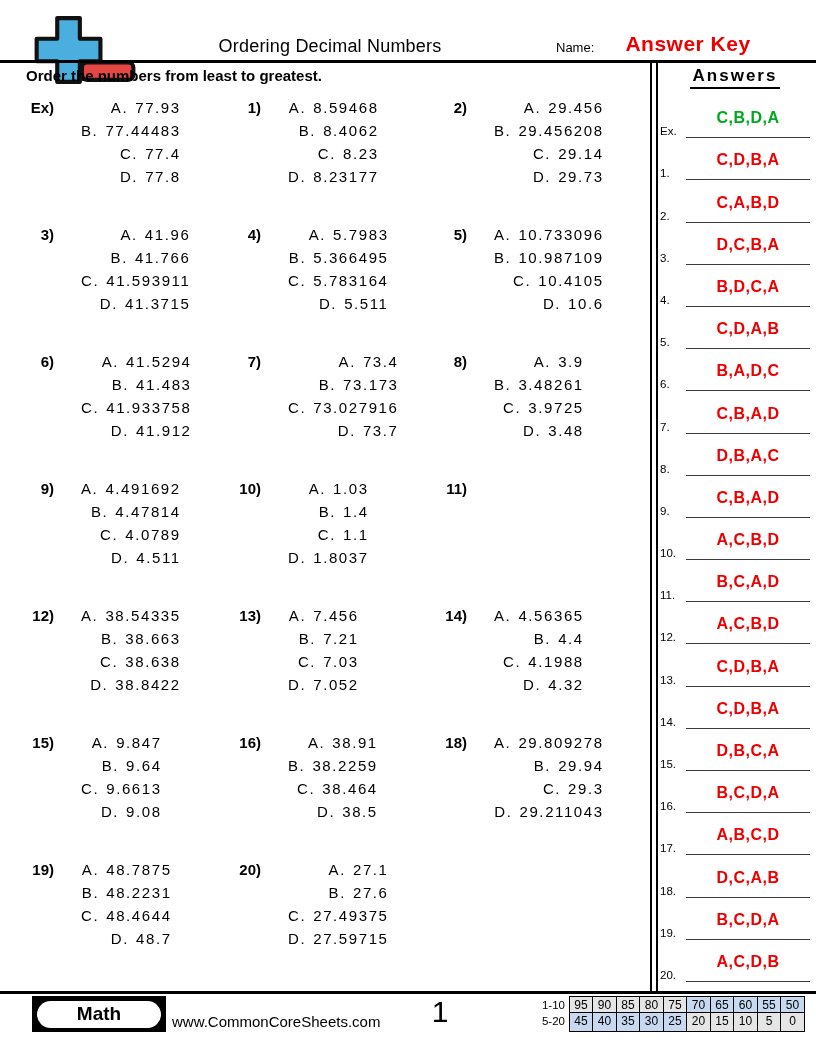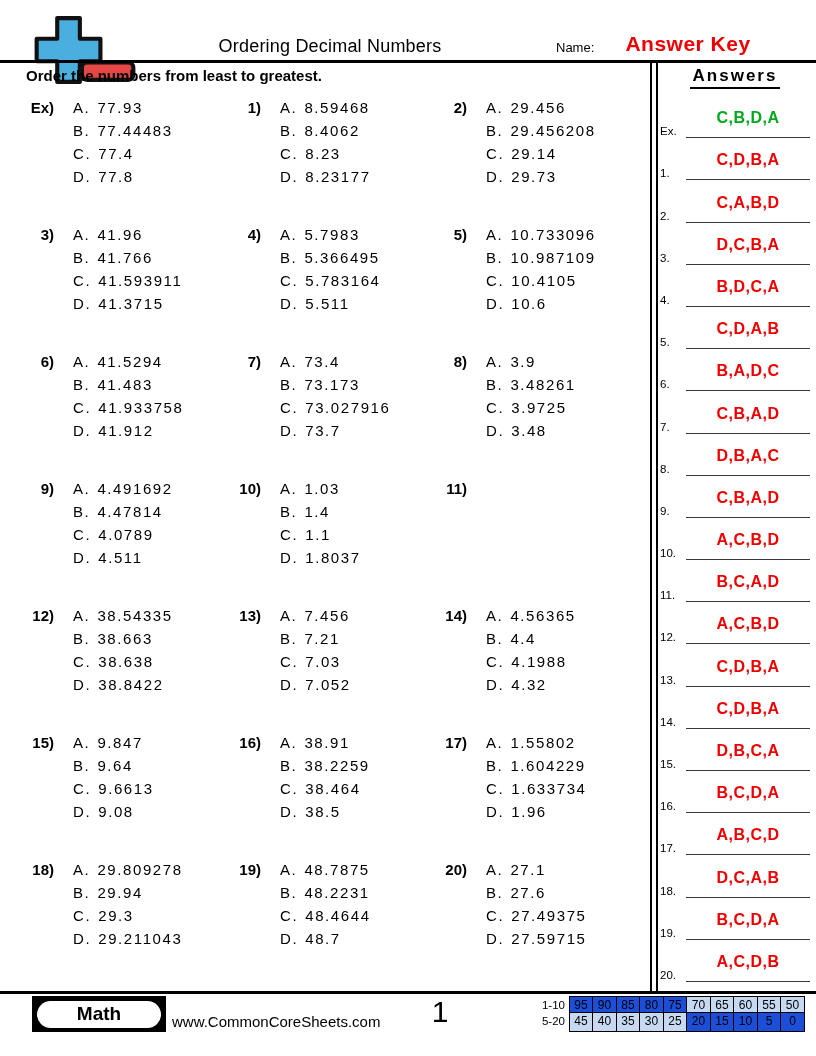"A. 77.93" .choices { margin-left: 19px -> 27px; text-align: none -> right }
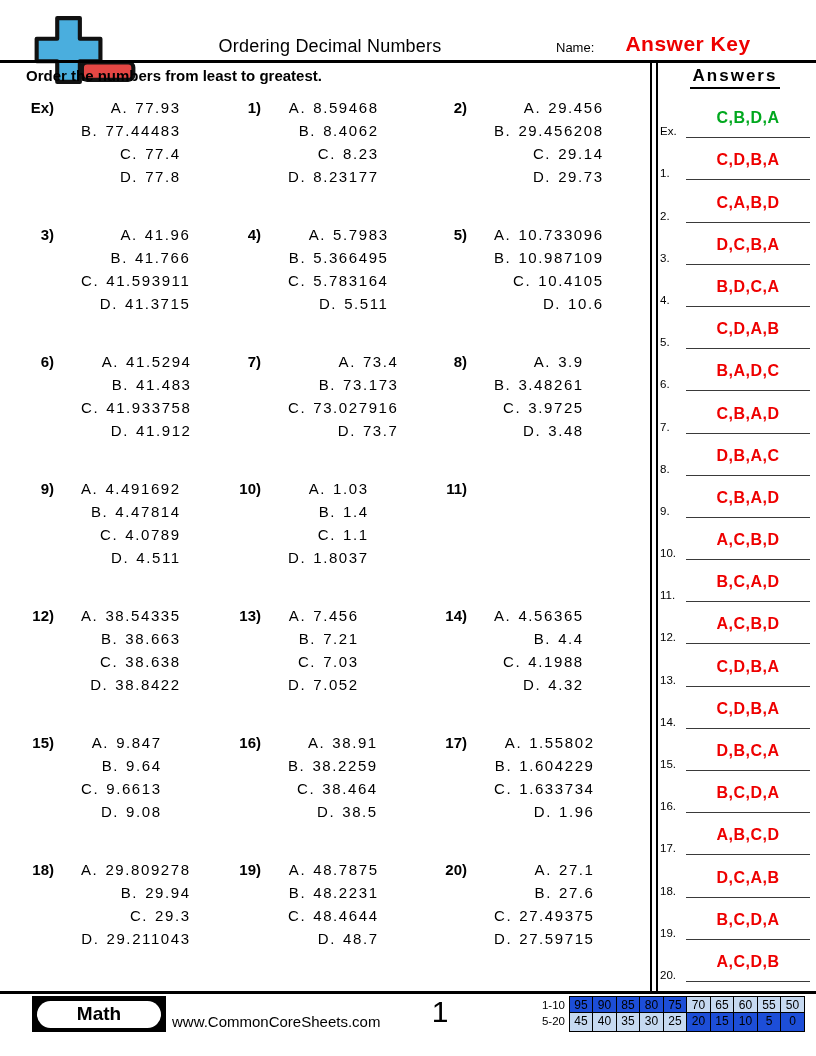"17)" div.problem { html: <div> <div>17)</div> <div> <div><span>A.</span><span>1.55802</span></div> <div><span>B.</span><span>1.604229</span></div> <div><span>C.</span><span>1.633734</span></div> <div><span>D.</span><span>1.96</span></div> </div> </div> -> none }
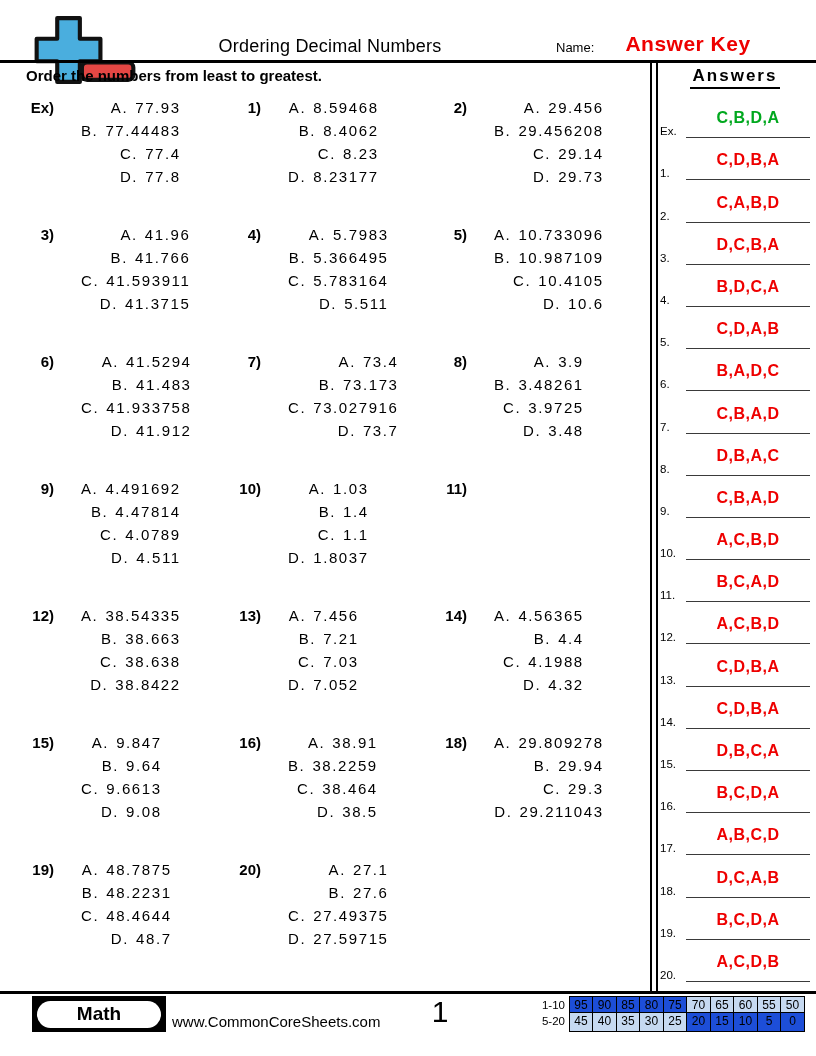"95" .score-cell { background: #1d4ed8 -> #e5e5e5 }
